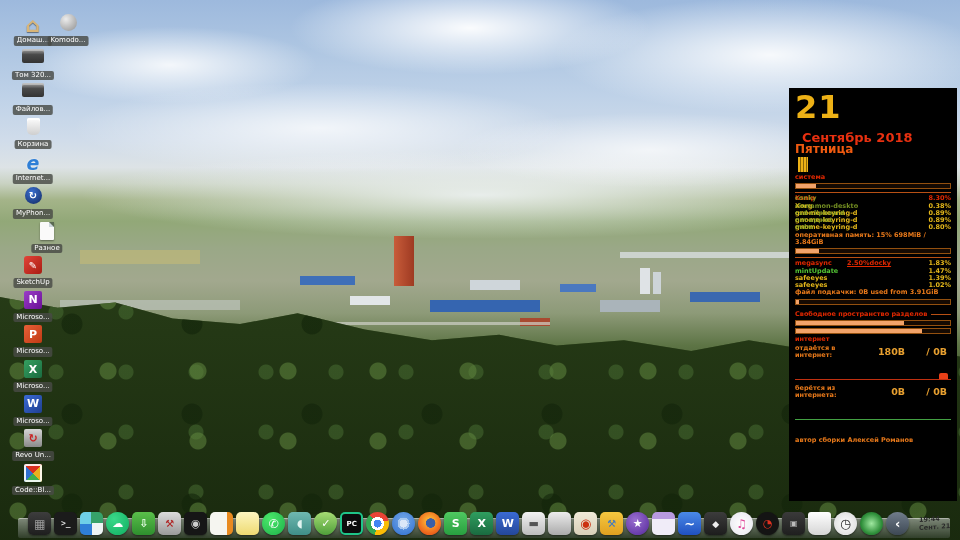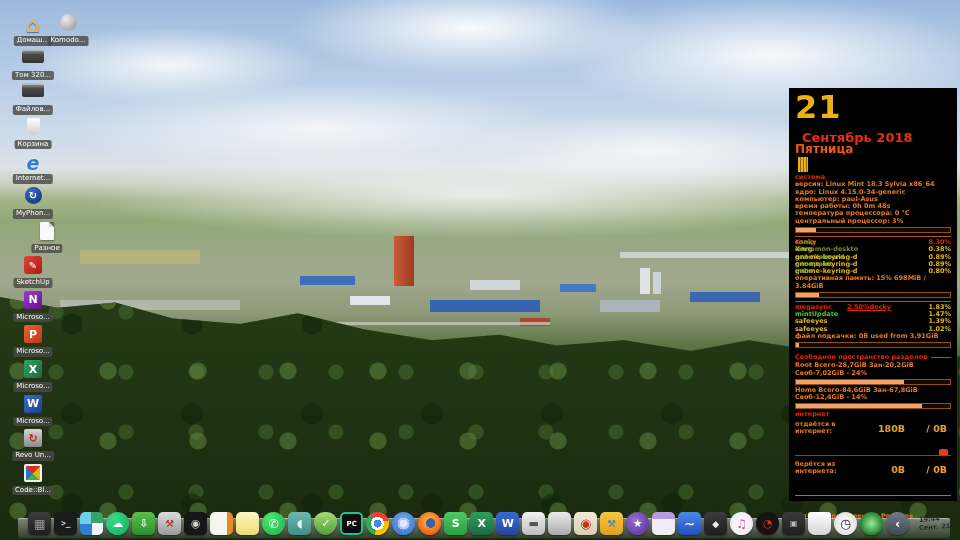"версия: Linux Mint 18.3 Sylvia" div { html: <div> <div>версия: Linux Mint 18.3 Sylvia x86_64</div> <div>ядро: Linux 4.15.0-34-generic</div> <div>компьютер: paul-Asus</div> <div>время работы: 0h 0m 48s</div> <div>температура процессора: 0 °C</div> <div>центральный процессор: 3%</div> </div> -> none }
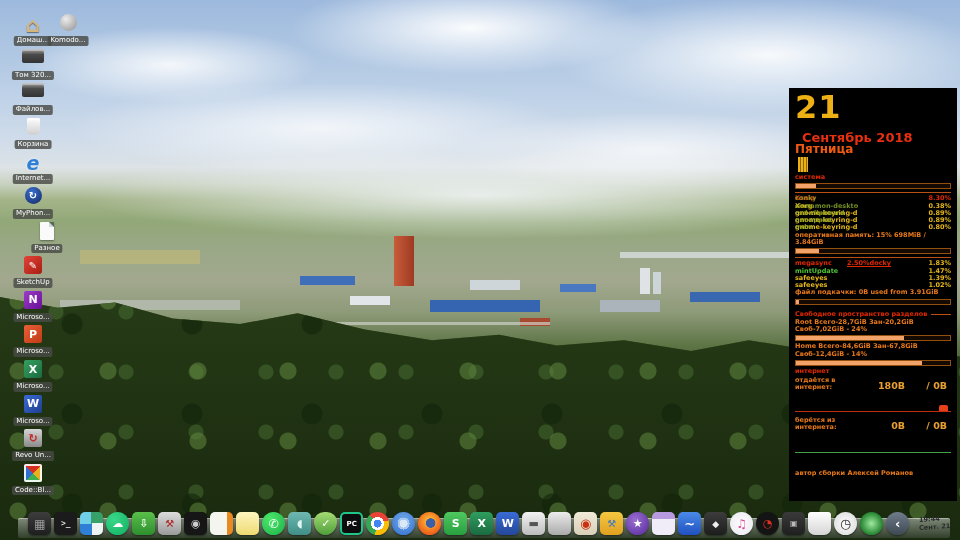"Root Всего-28,7GiB Зан-20,2GiB" div.c-line { html: <div>Root Всего-28,7GiB Зан-20,2GiB Своб-7,02GiB - 24%</div> -> none }
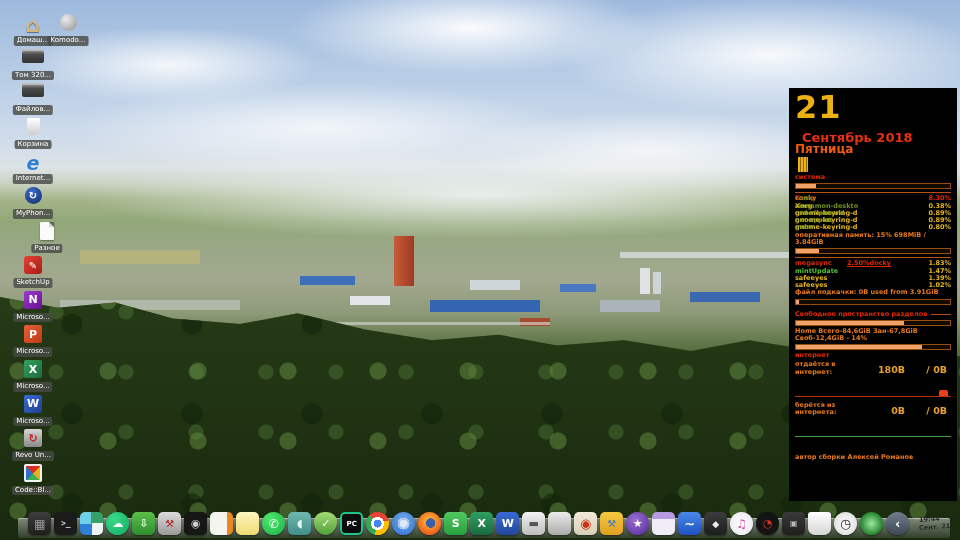"Home Всего-84,6GiB Зан-67,8GiB" div.c-line { html: <div>Home Всего-84,6GiB Зан-67,8GiB Своб-12,4GiB - 14%</div> -> none }
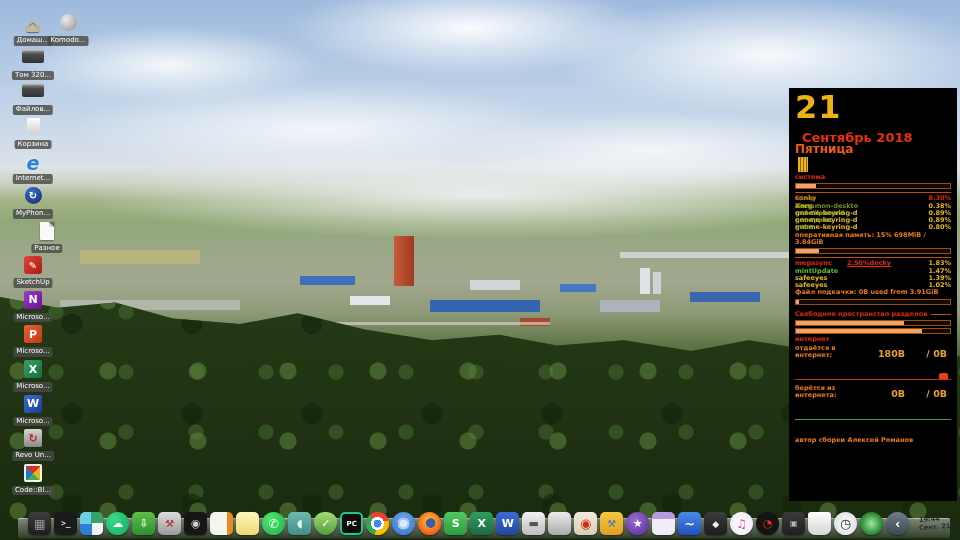"отдаётся в интернет:" .net-row { align-items: flex-end -> center }
